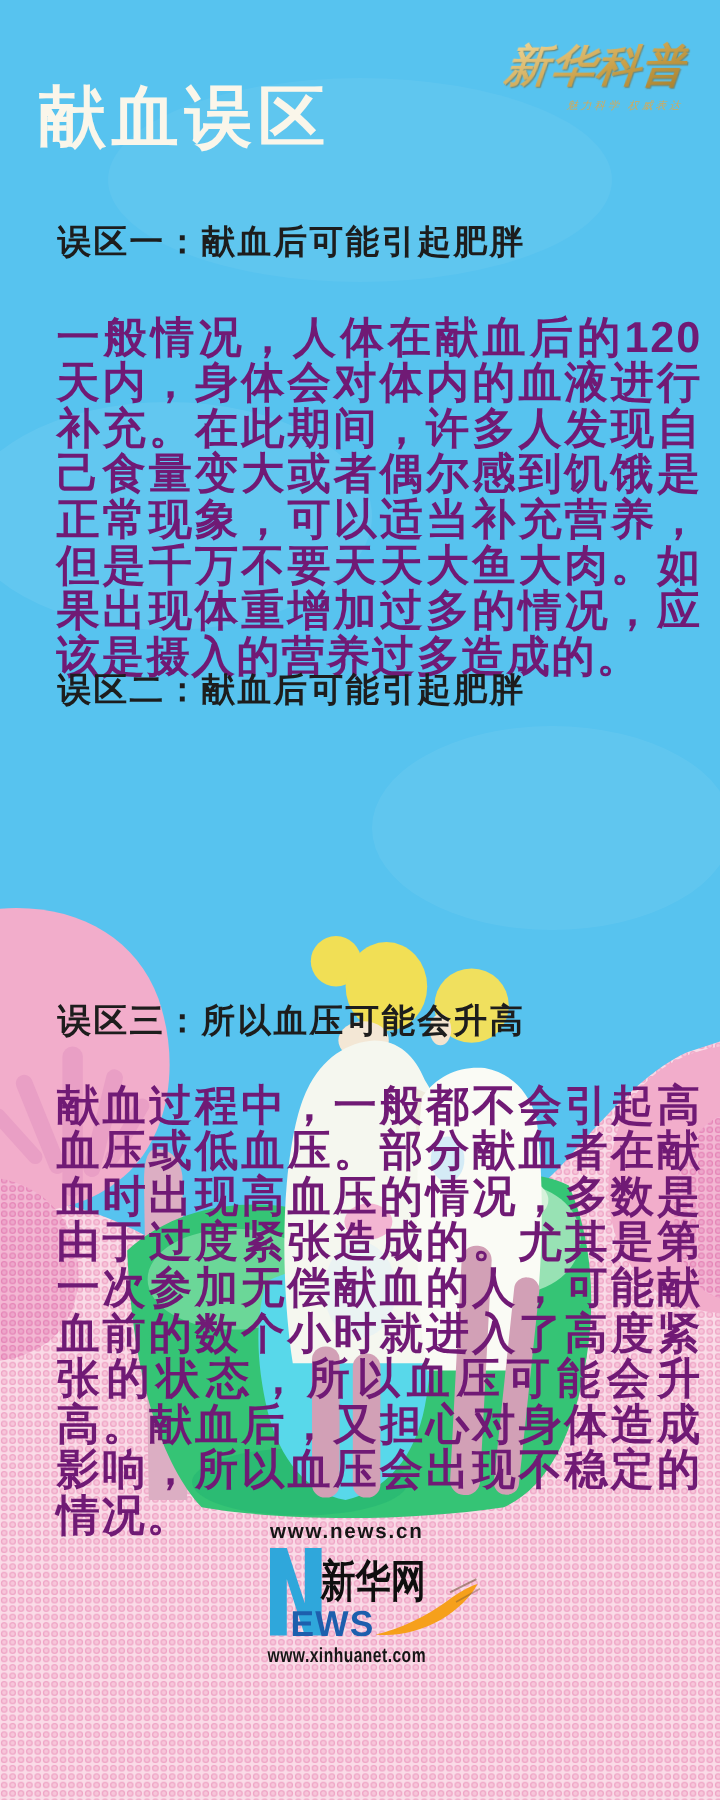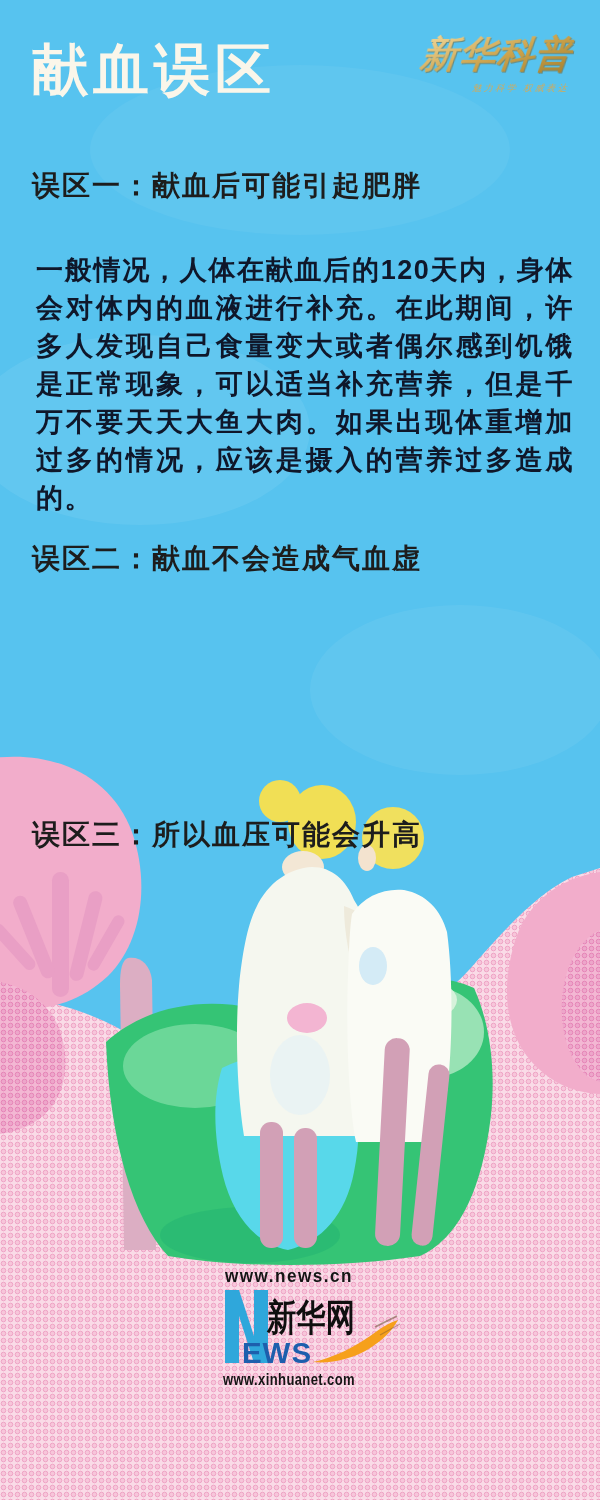"献血误区" .page-title { top: 38px -> 66px }
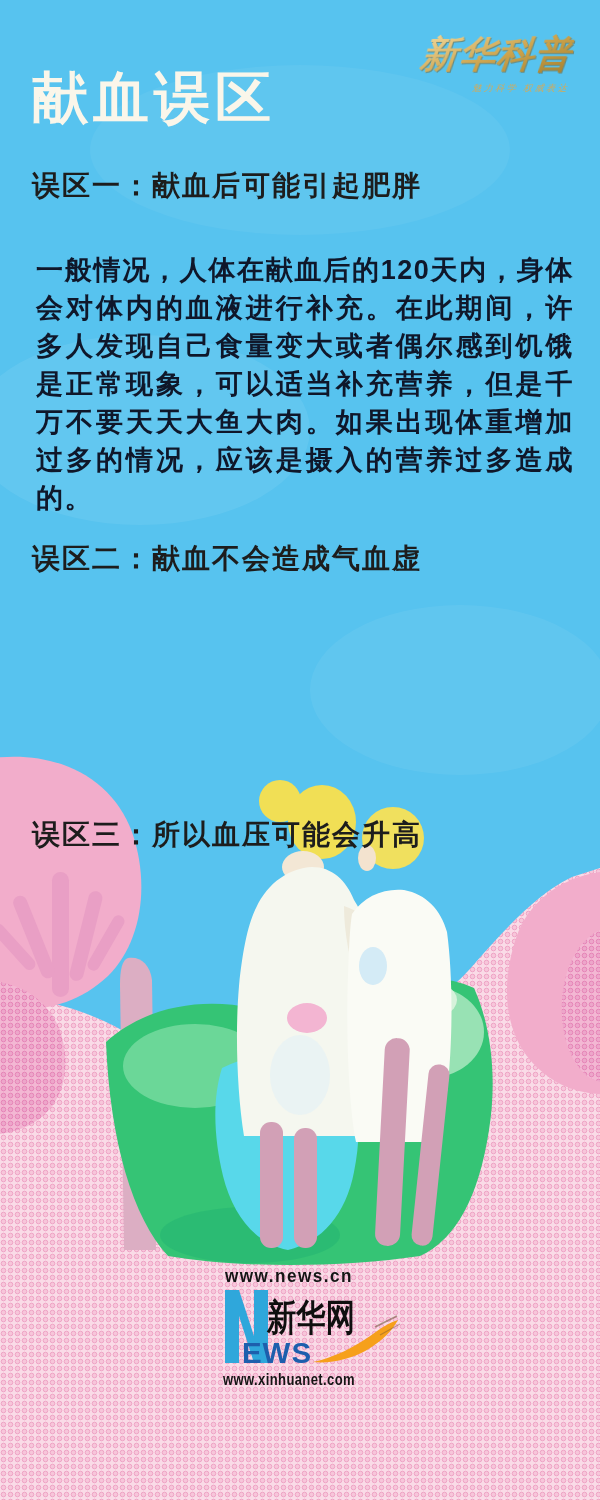"误区一：献血后可能引起肥胖" .heading { margin: 0 -> 16px }
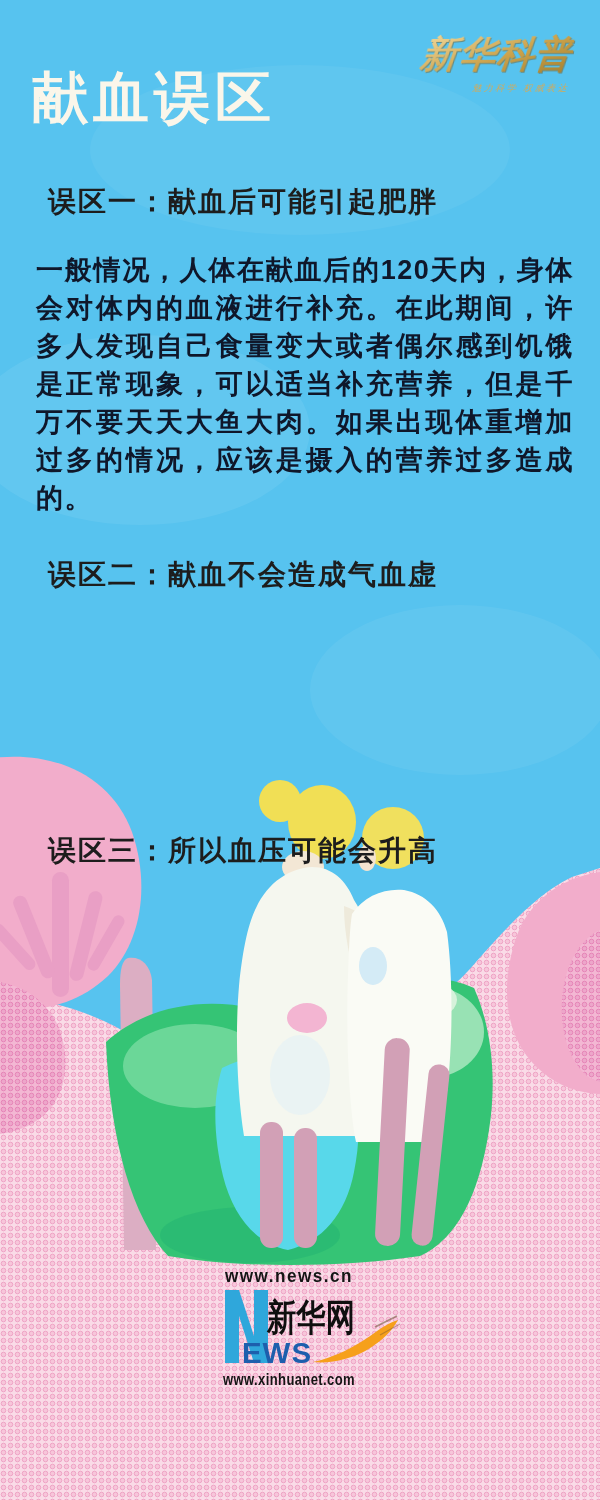"一般情况，人体在献血后的120天内，身体会对体内的血液进行补充。在此期间，许多人" .para { color: #0f172a -> #701a75; font-size: 27px -> 36px; margin: 4px -> 15px }
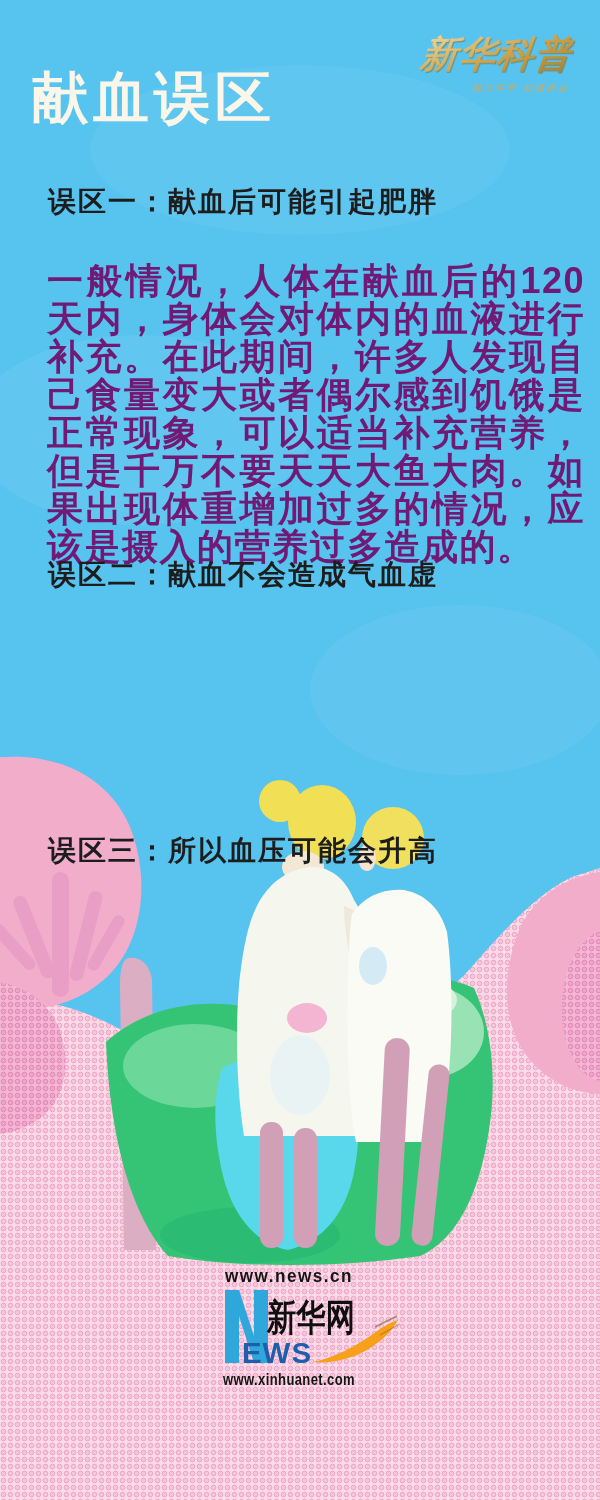"误区二：献血不会造成气血虚" h2.heading { text: 不会造成气血虚 -> 后可能引起肥胖 }
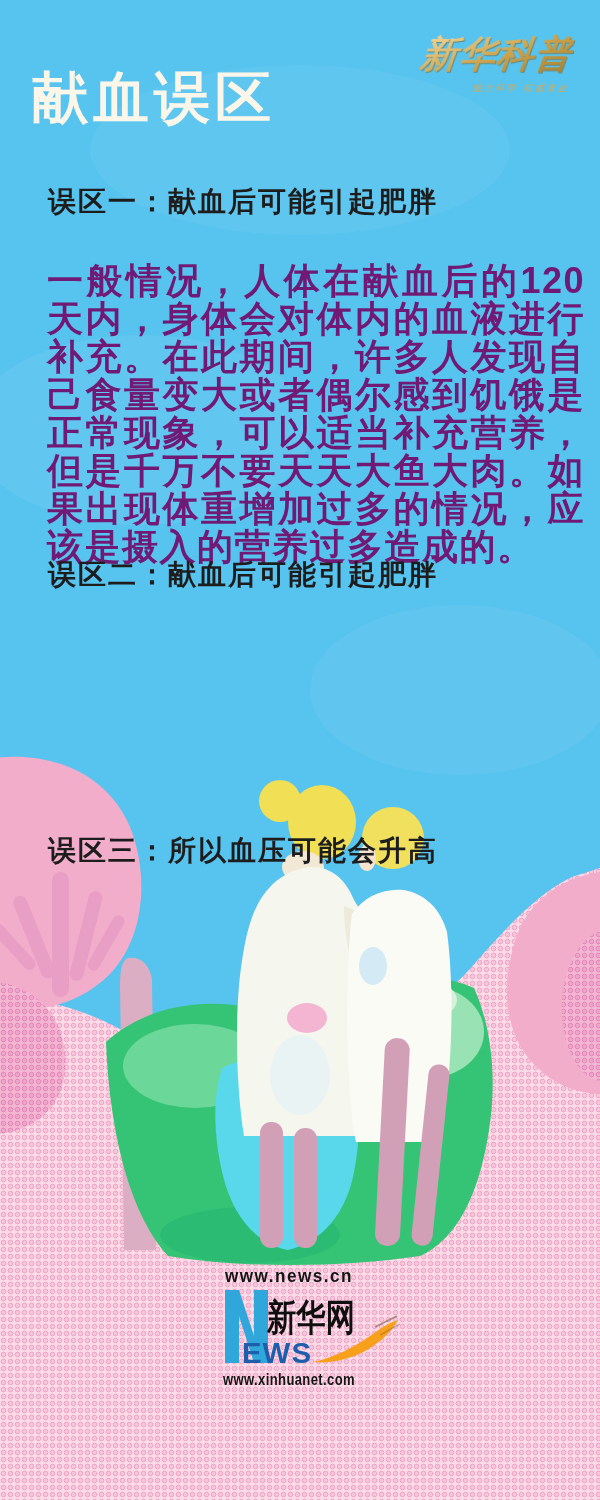"献血过程中，一般都不会引起高血压或低血压。部分献血者在献血时出现高血压的情况，多" p.para { html: none -> <p>献血过程中，一般都不会引起高血压或低血压。部分献血者在献血时出现高血压的情况，多数是由于过度紧张造成的。尤其是第一次参加无偿献血的人，可能献血前的数个小时就进入了高度紧张的状态，所以血压可能会升高。献血后，又担心对身体造成影响，所以血压会出现不稳定的情况。</p> }
